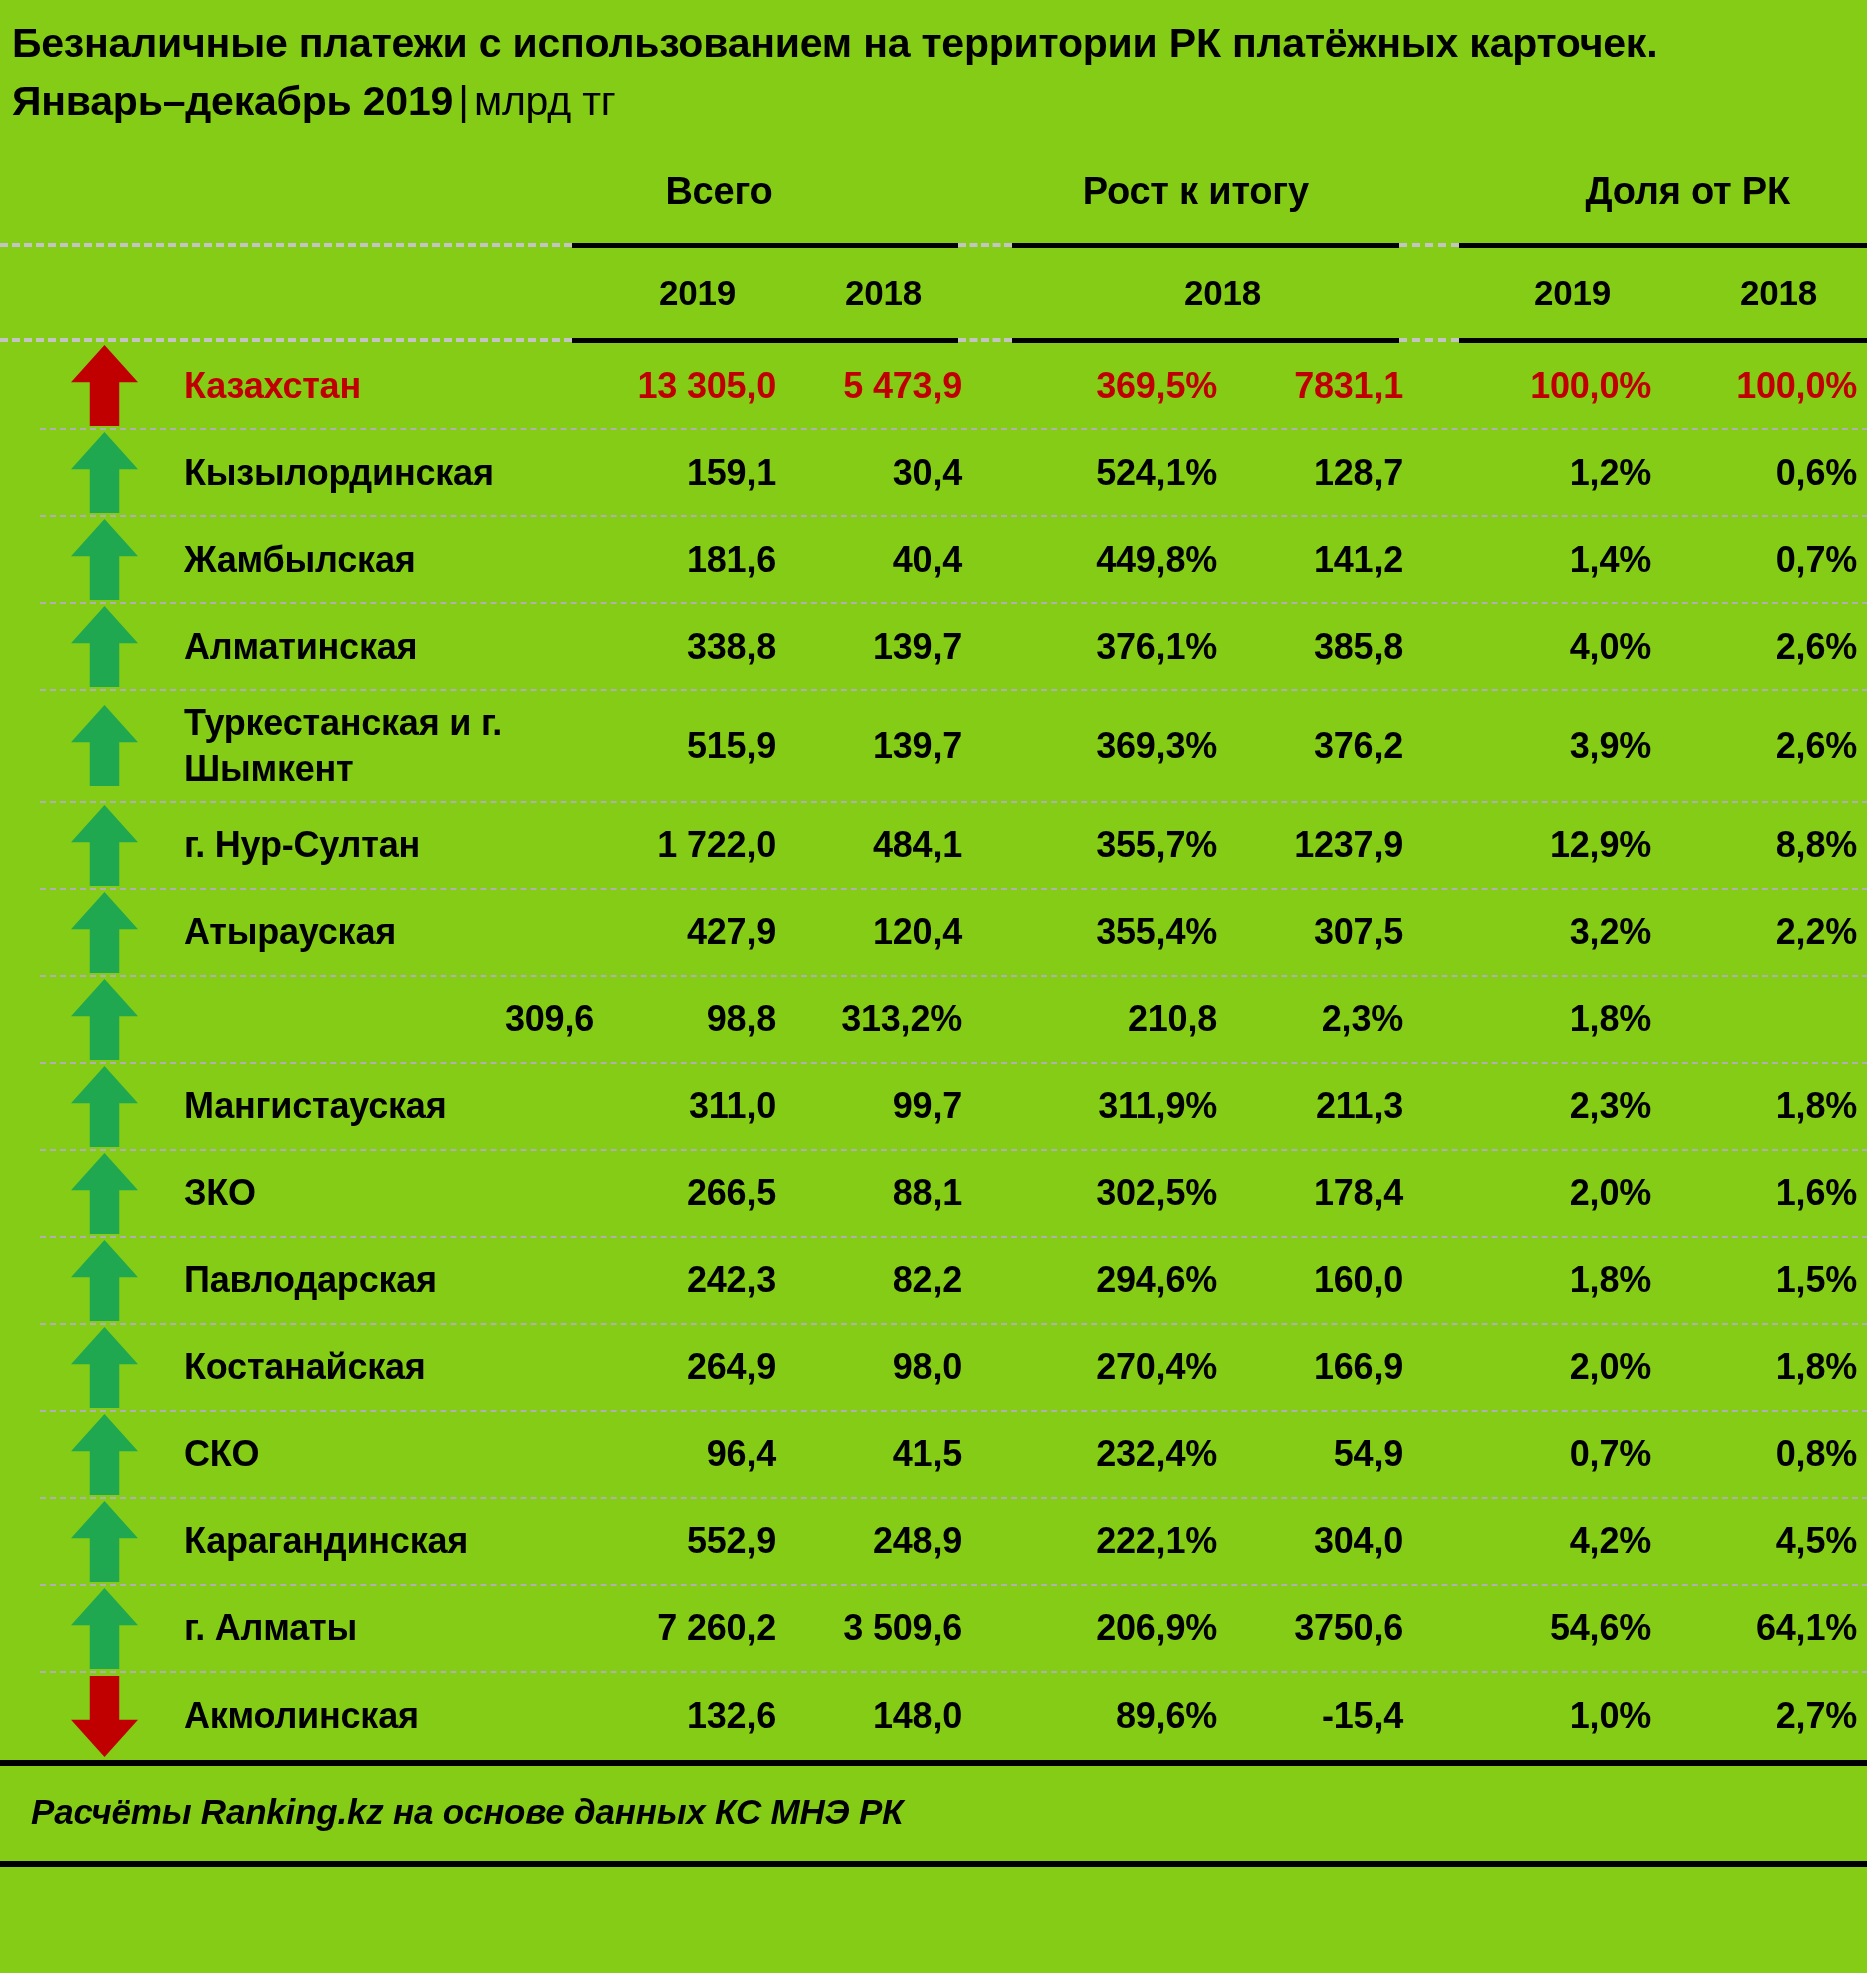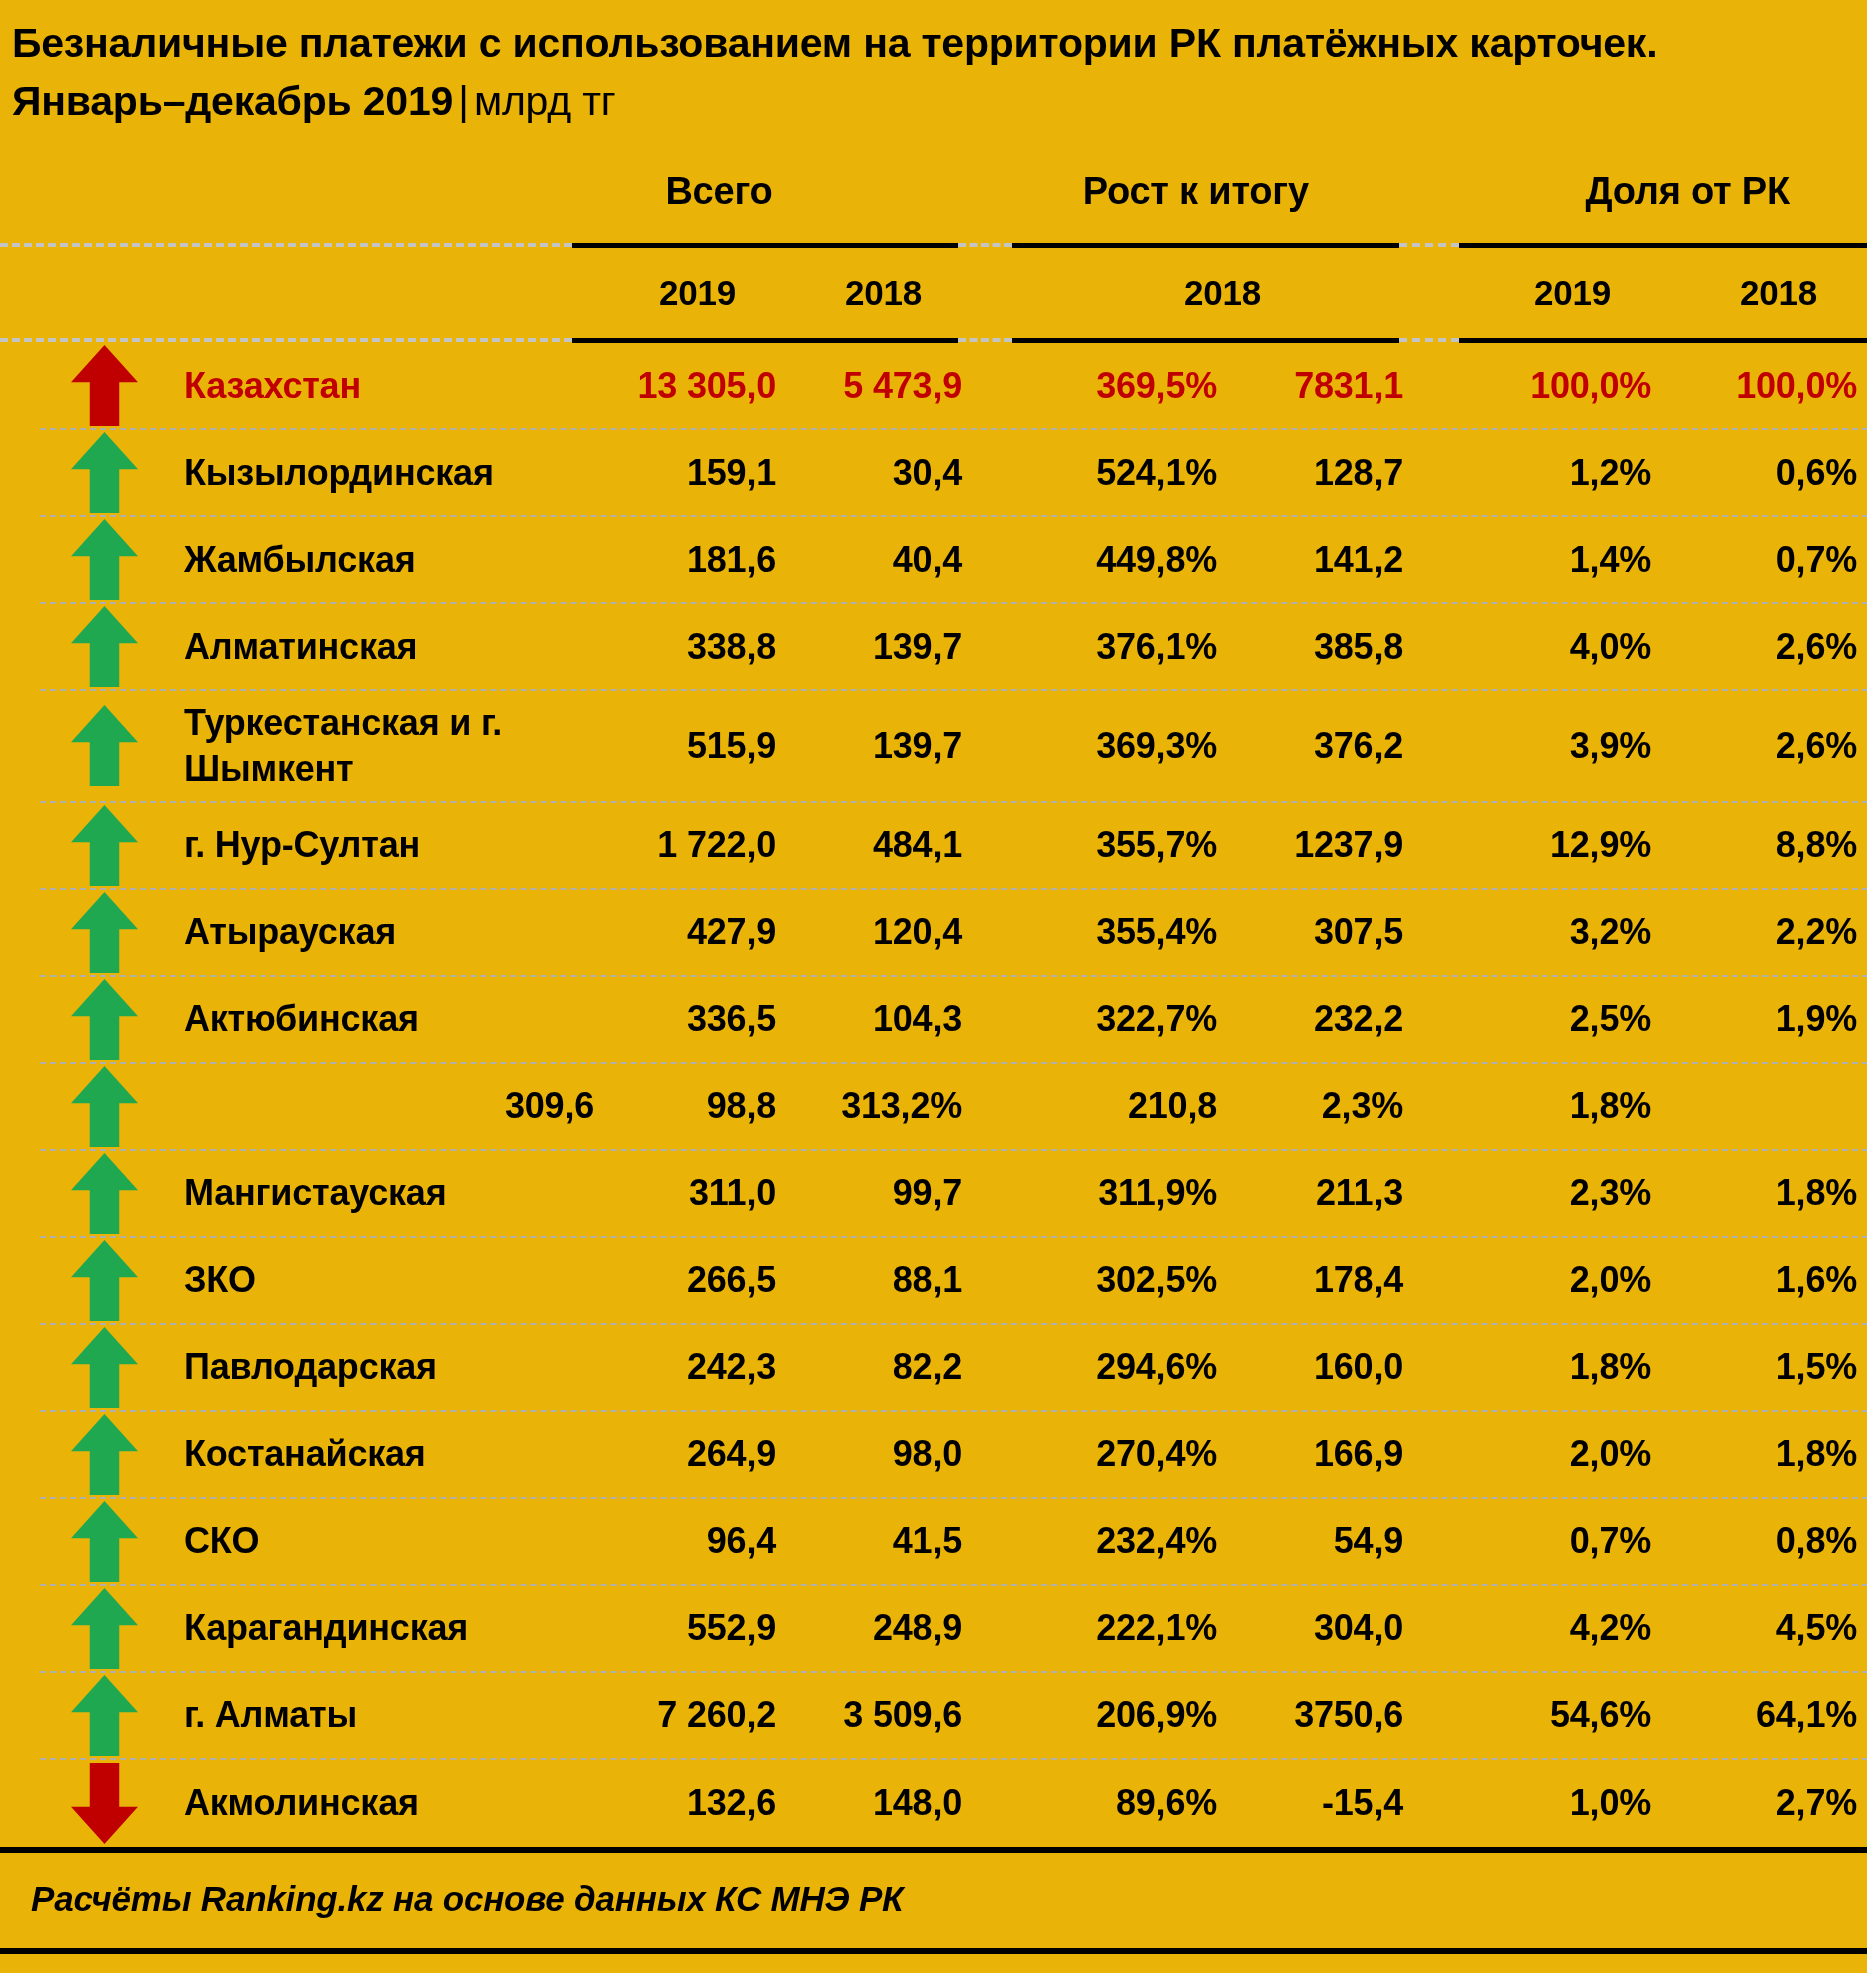"Безналичные платежи с использованием на" .page { background: #eab308 -> #84cc16 }
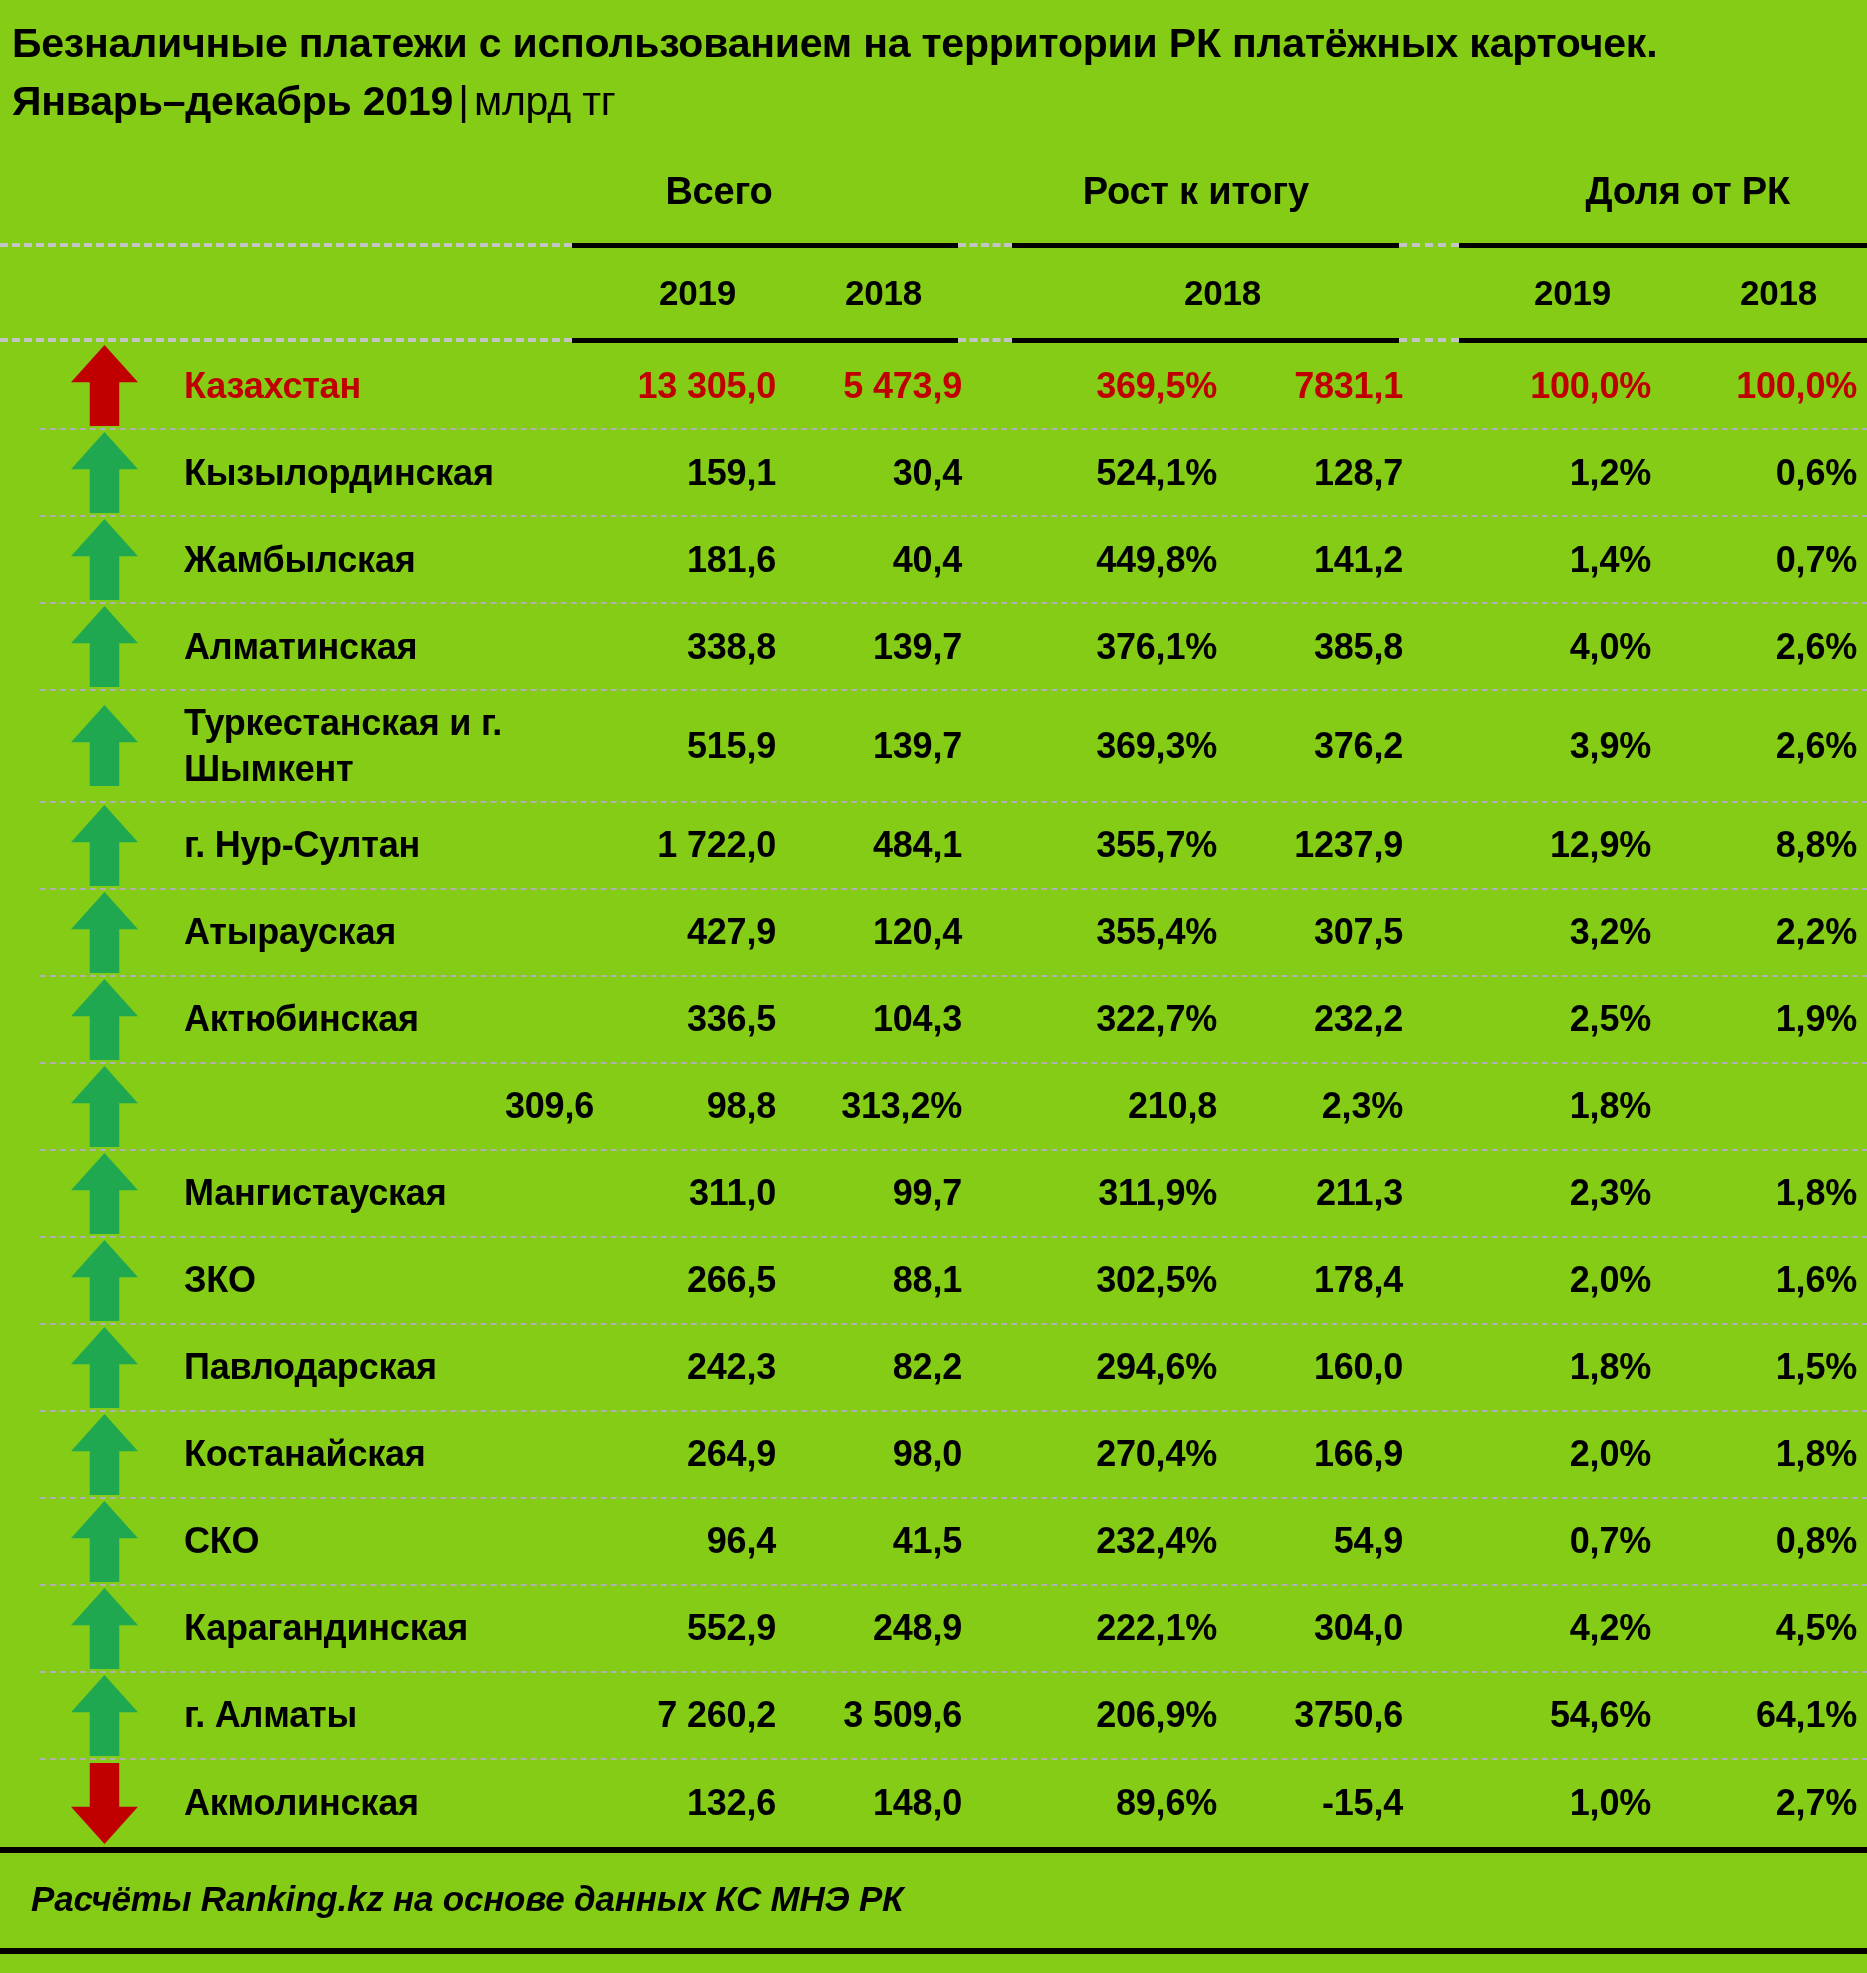"Актюбинская" div.grid { html: <div> <div> <svg> <polygon></polygon> </svg> </div> <div>Актюбинская</div> <div>336,5</div> <div>104,3</div> <div>322,7%</div> <div>232,2</div> <div>2,5%</div> <div>1,9%</div> </div> -> none }
